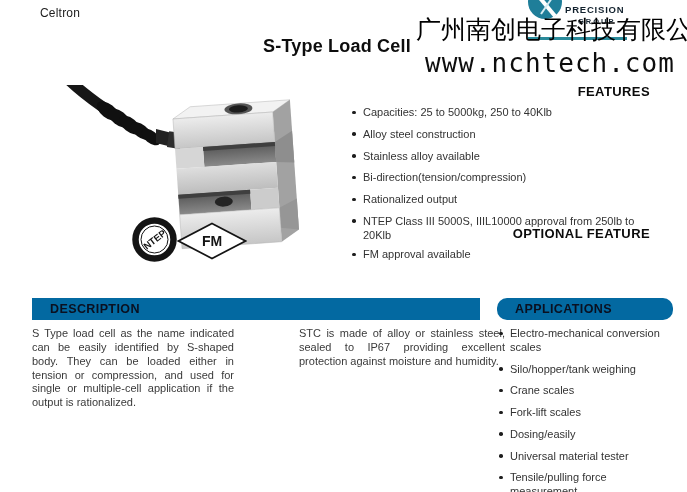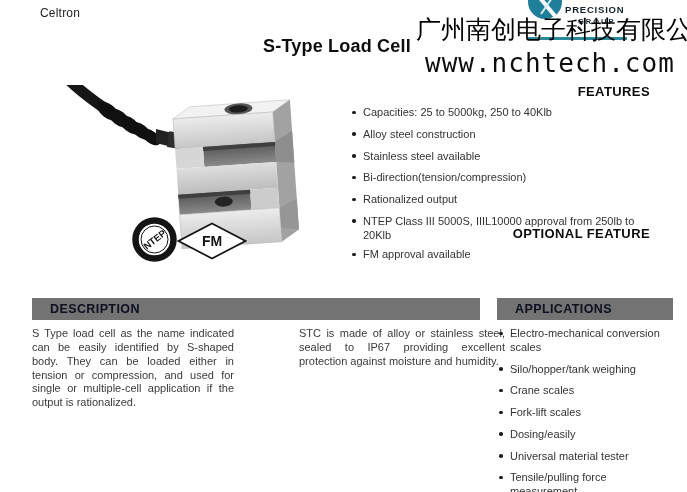"Stainless steel available" li { text: steel -> alloy }
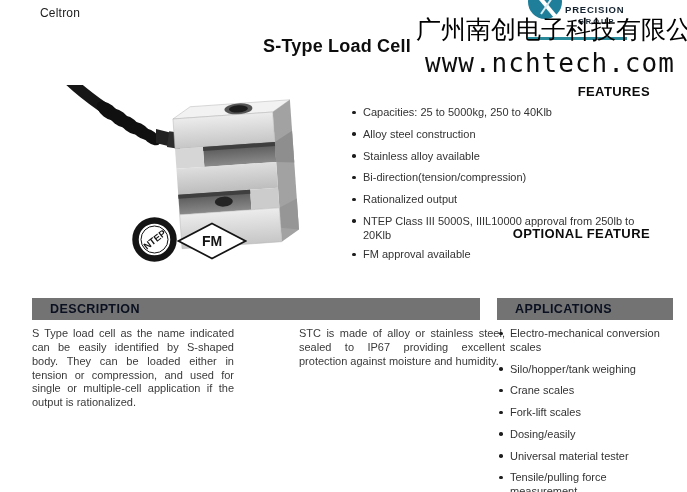"DESCRIPTION" .sec-bar { background: #737373 -> #0369a1 }
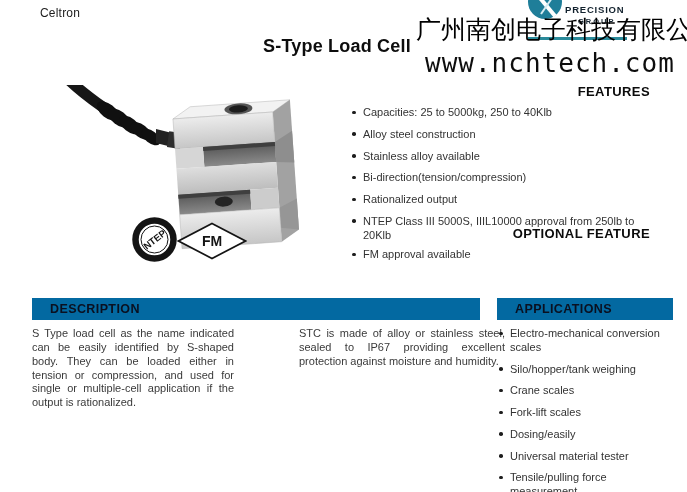"APPLICATIONS" .apps-bar { border-radius: none -> 10px }
